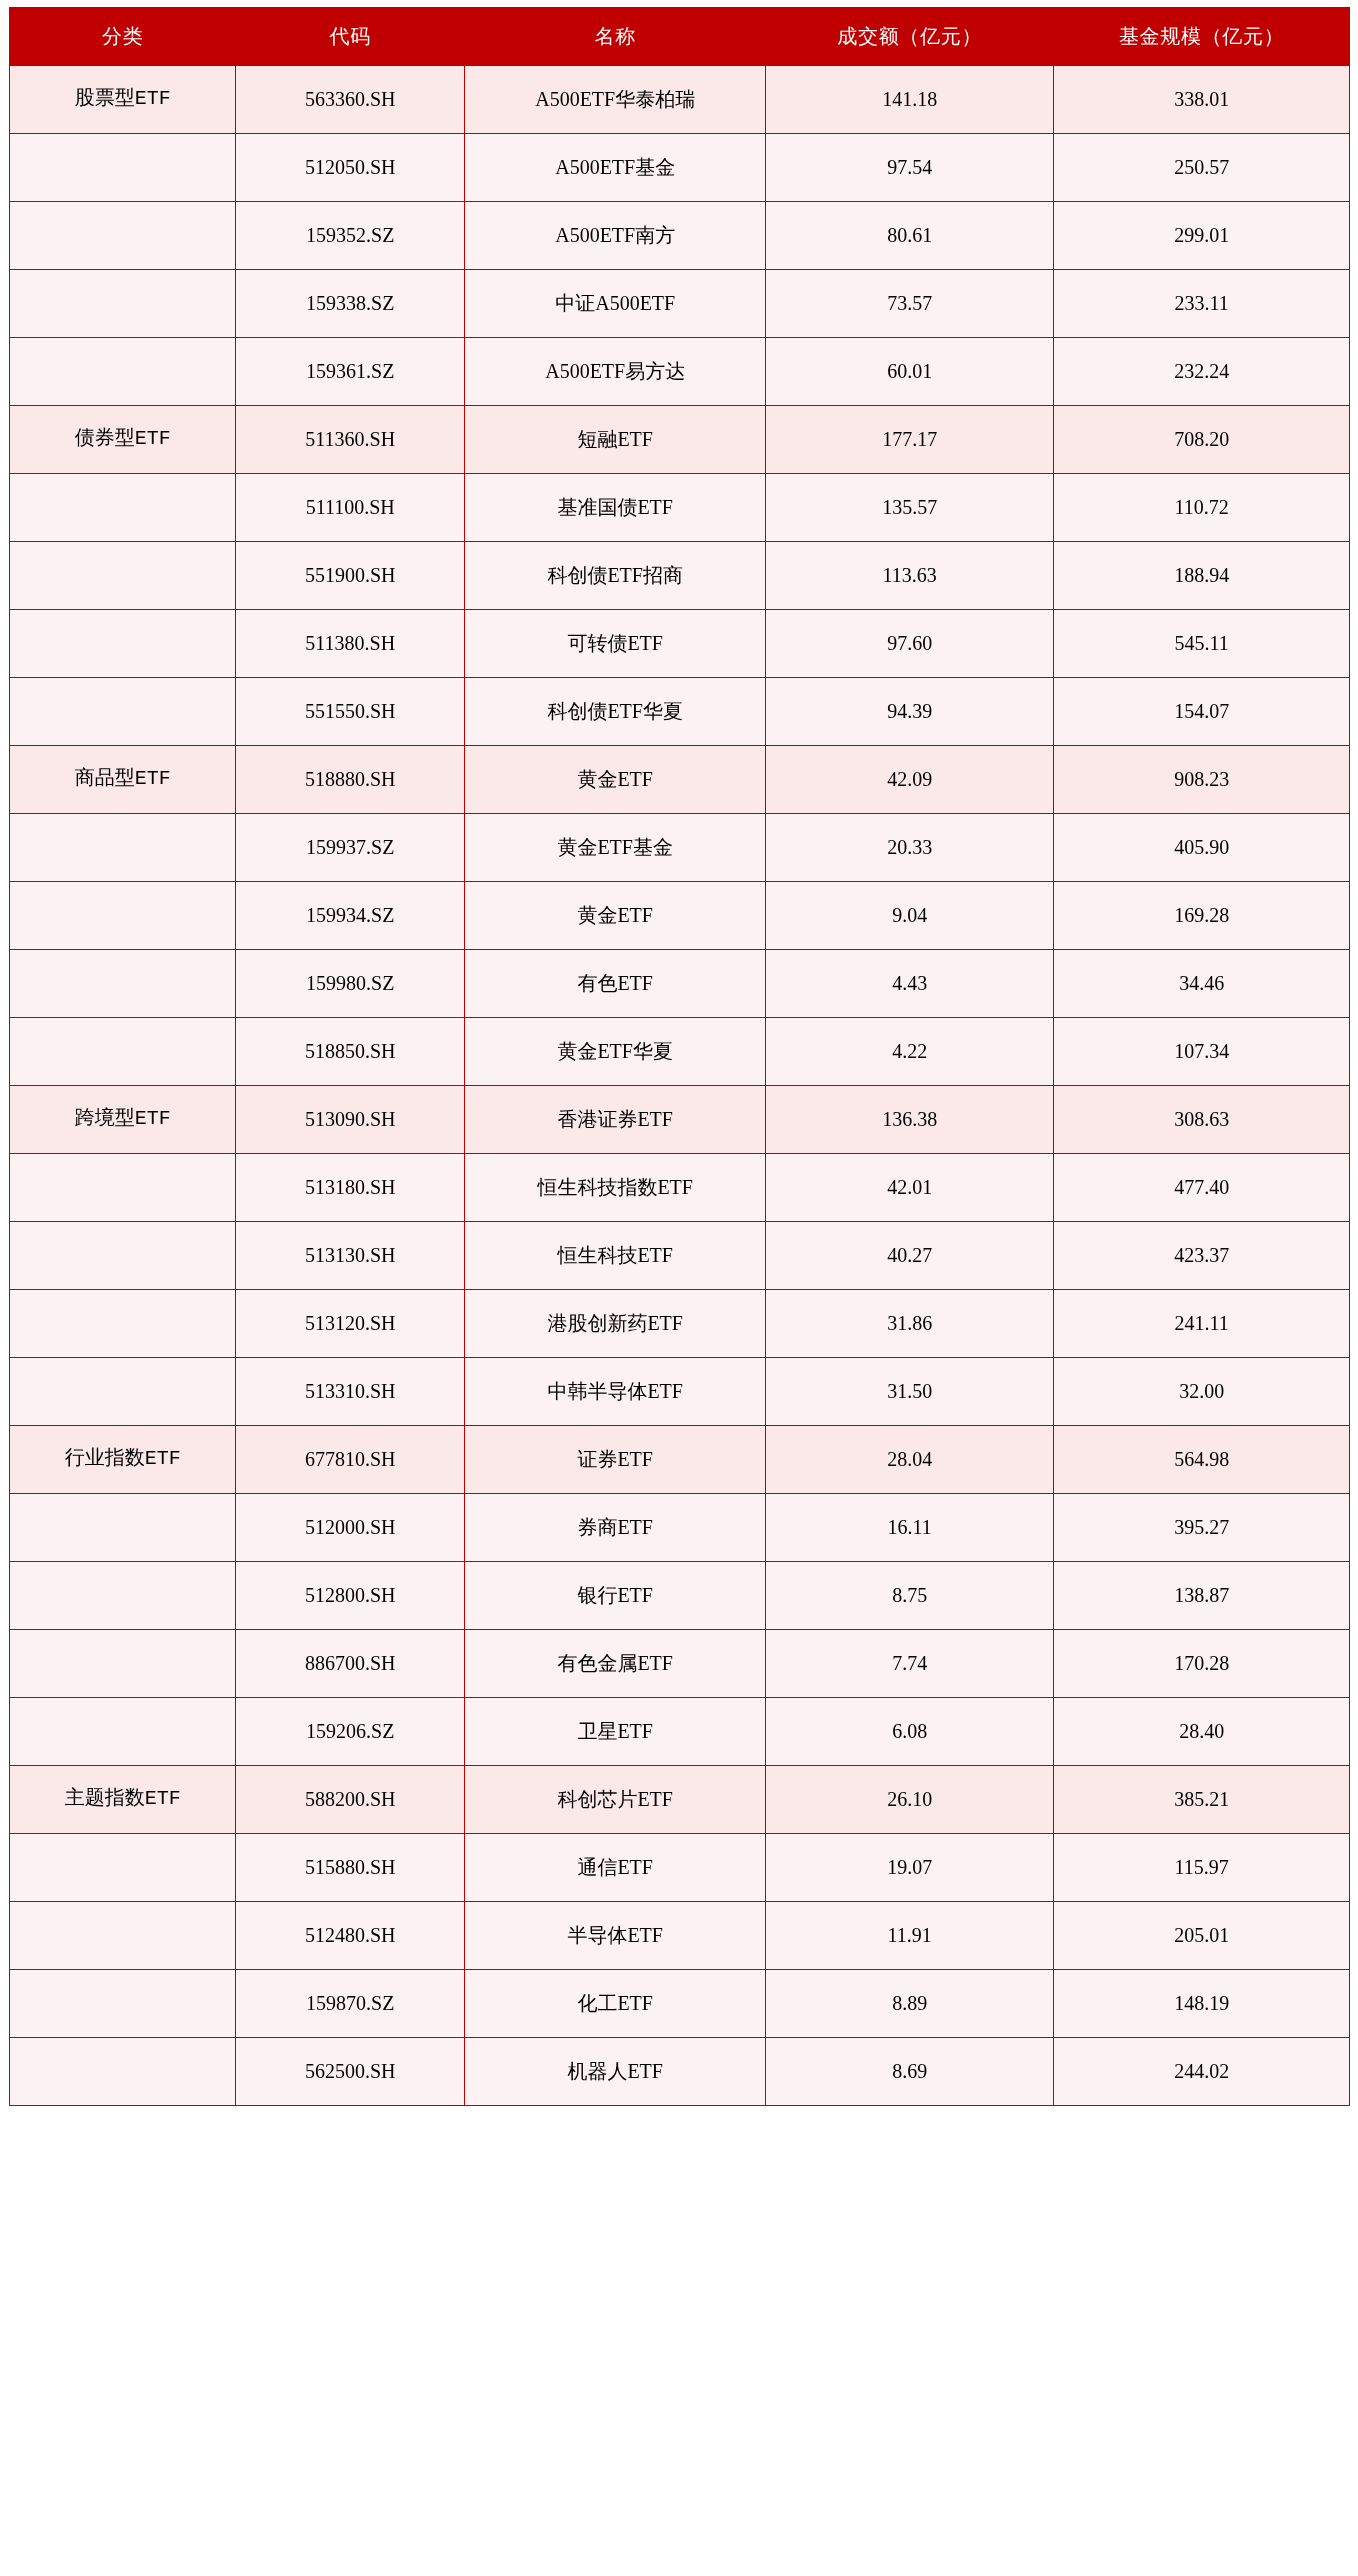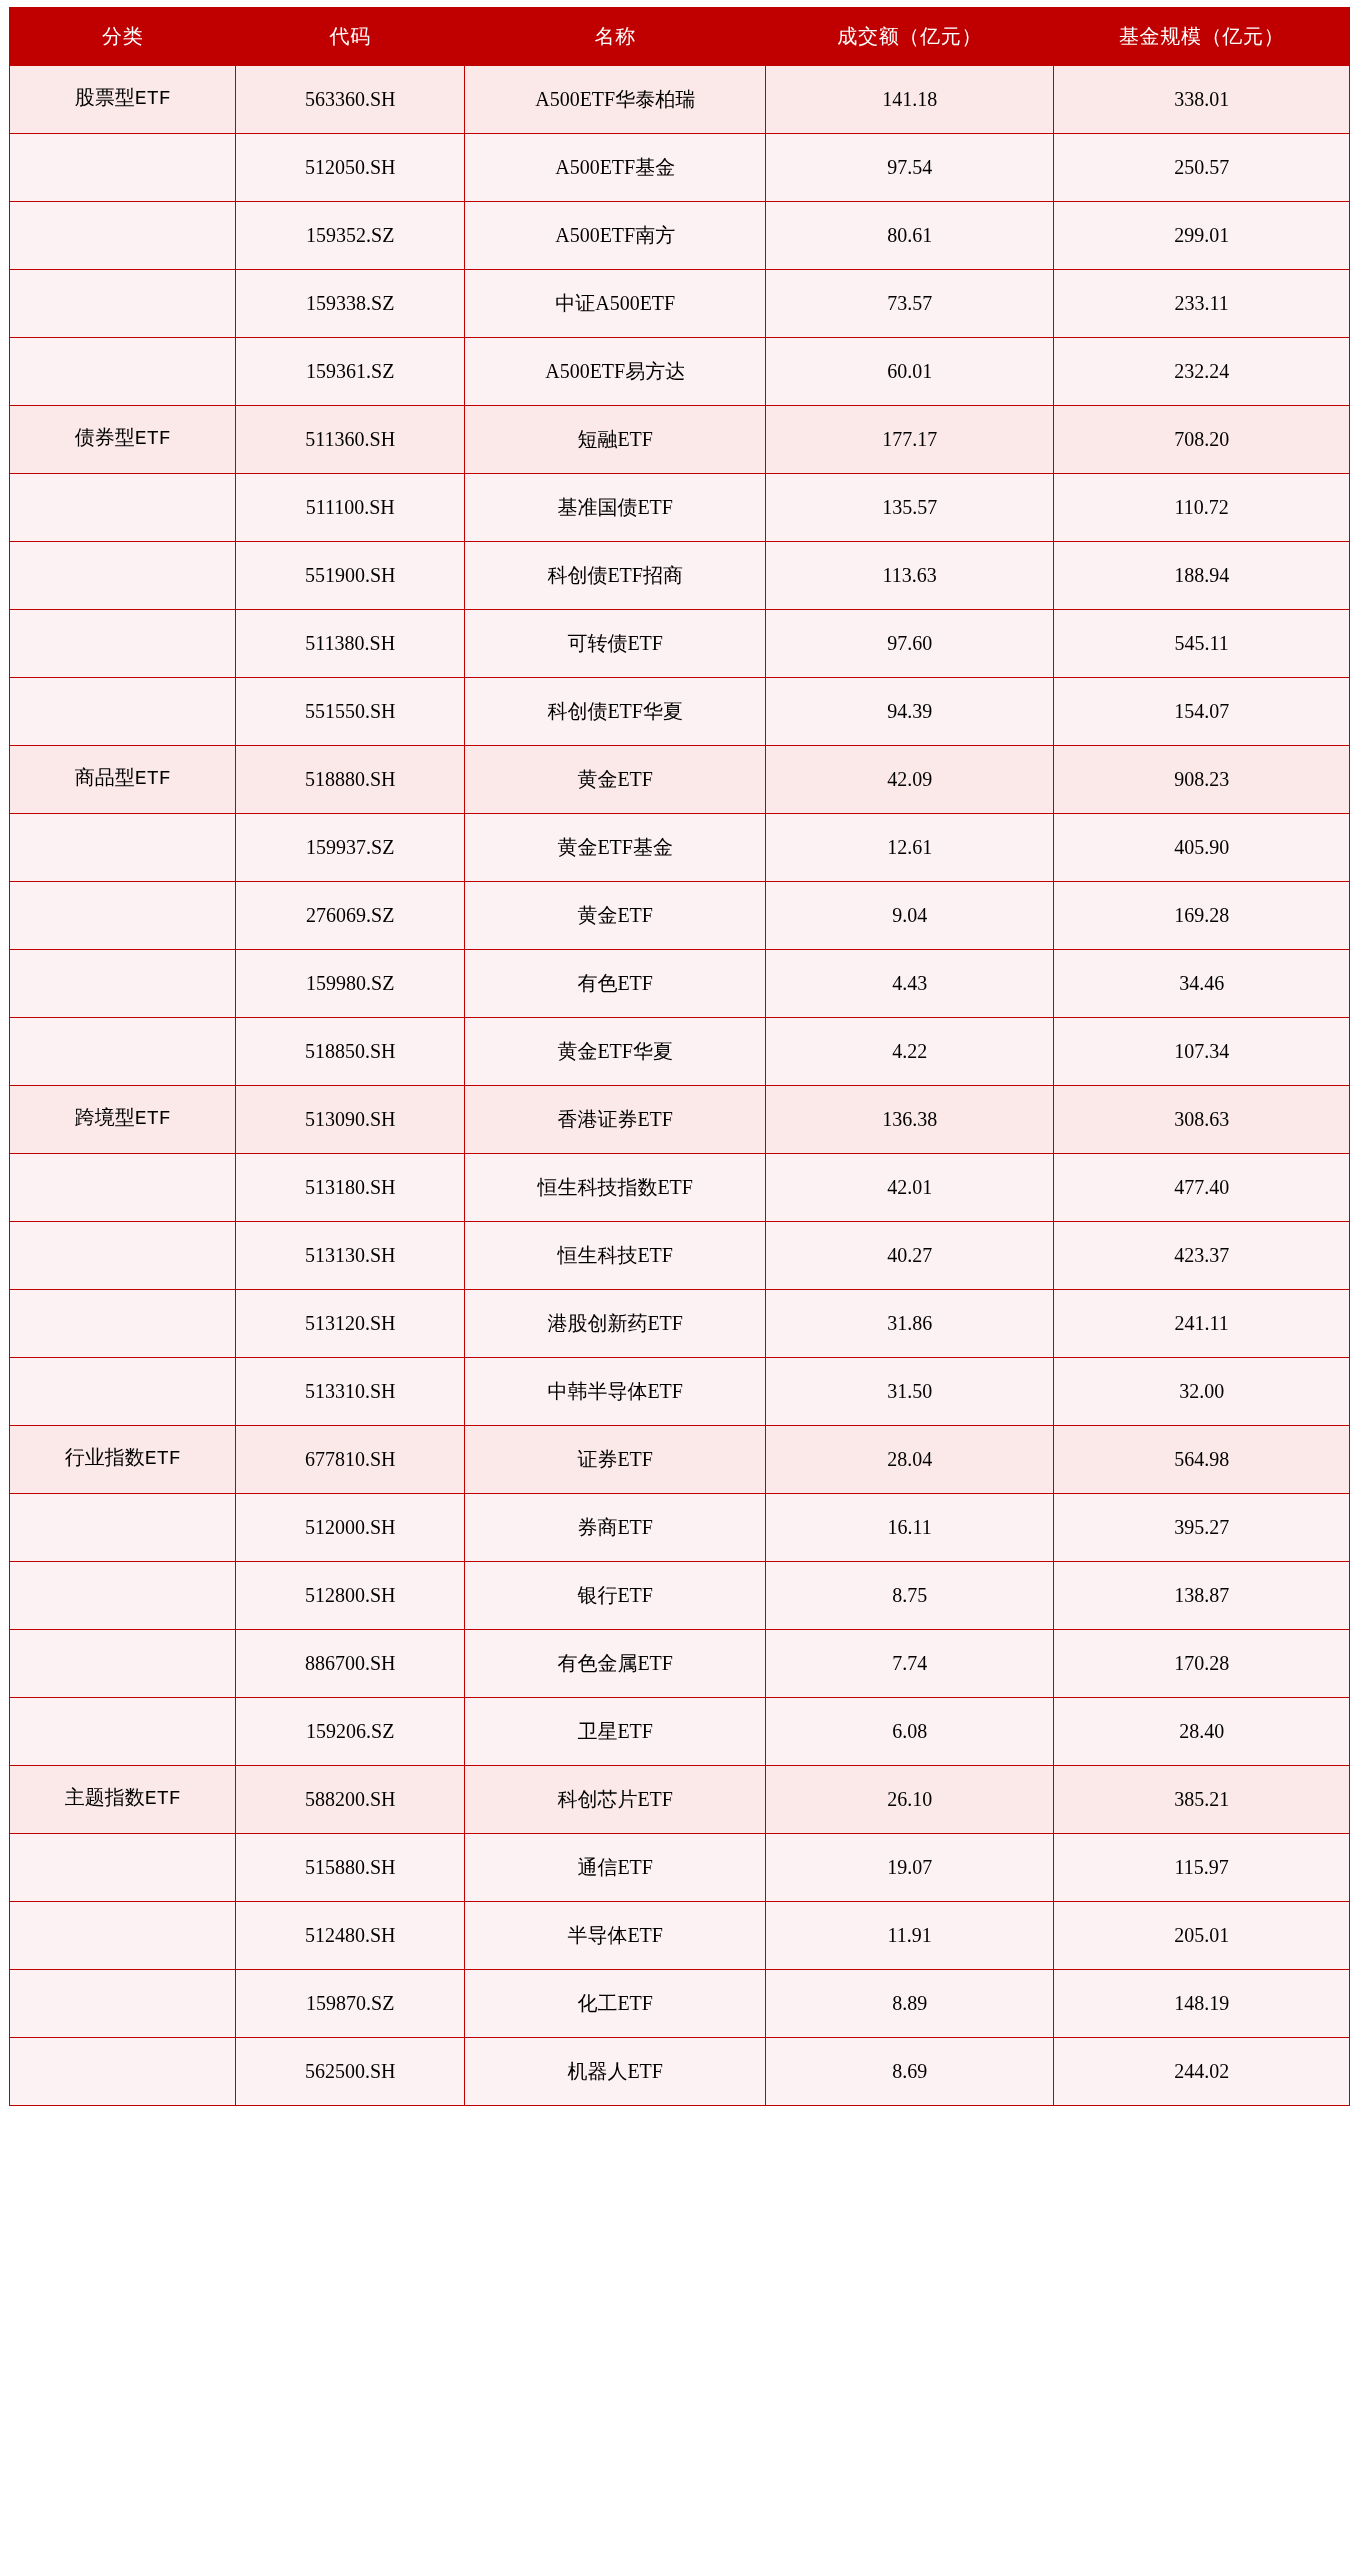"12.61" td.num { text: 12.61 -> 20.33 }
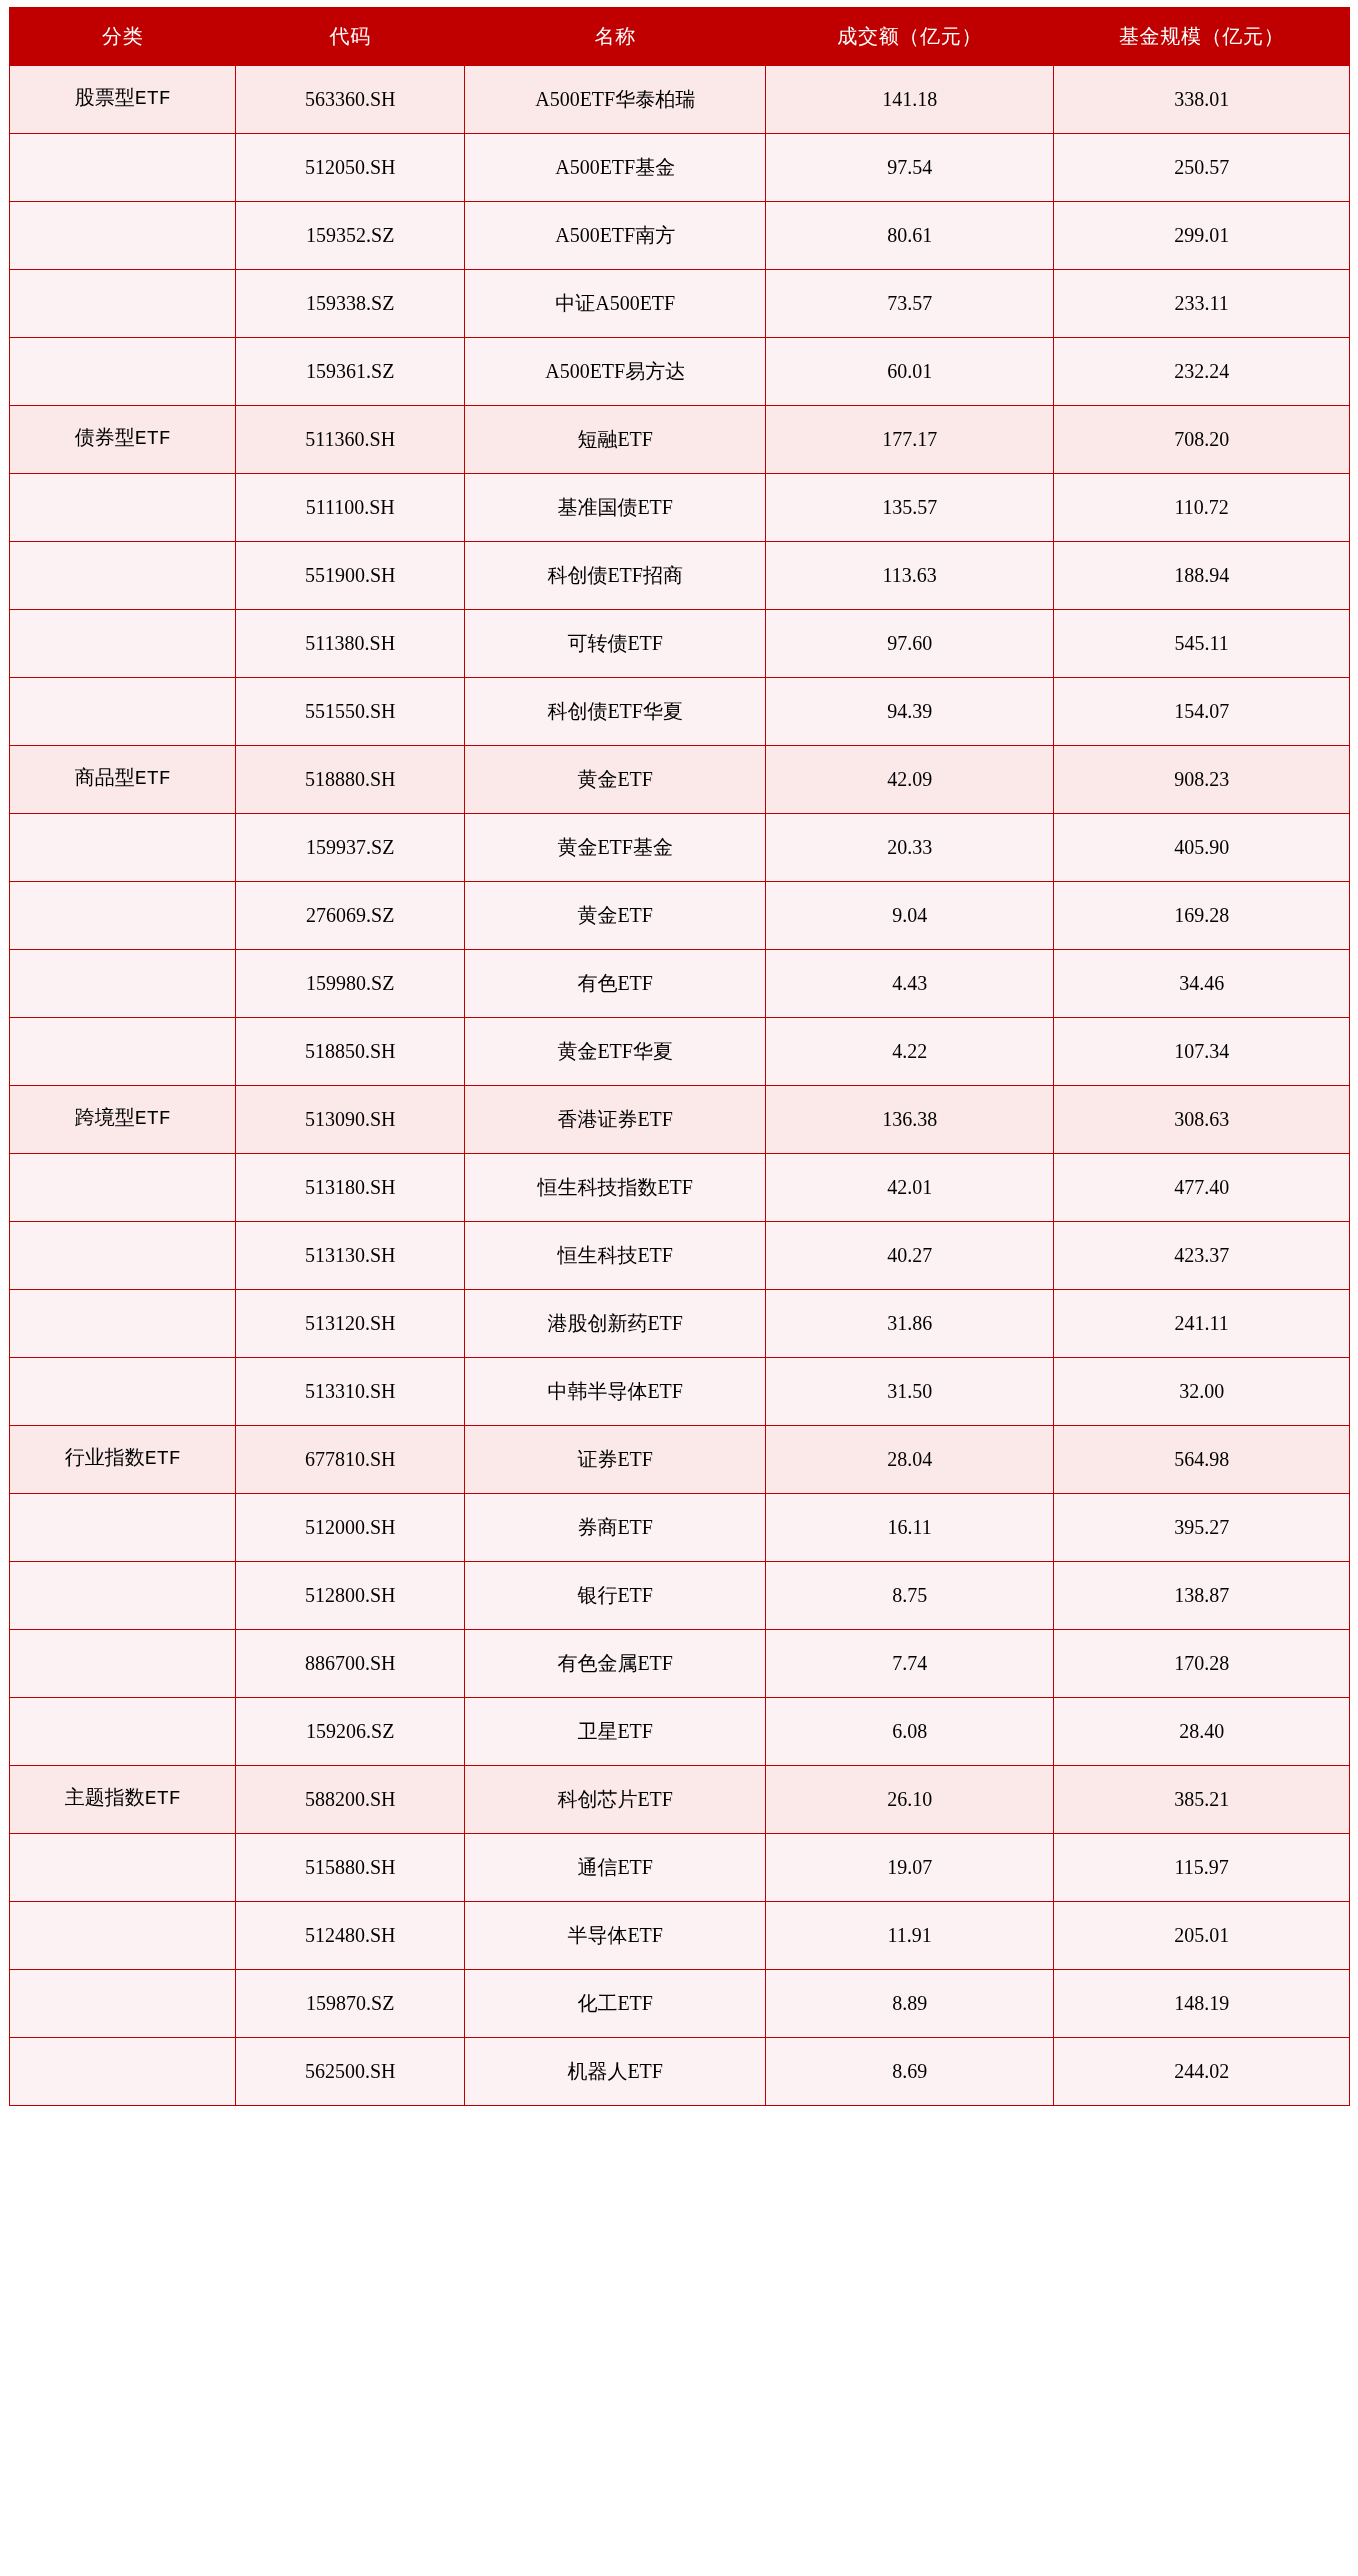"276069.SZ" td.code { text: 276069.SZ -> 159934.SZ }
